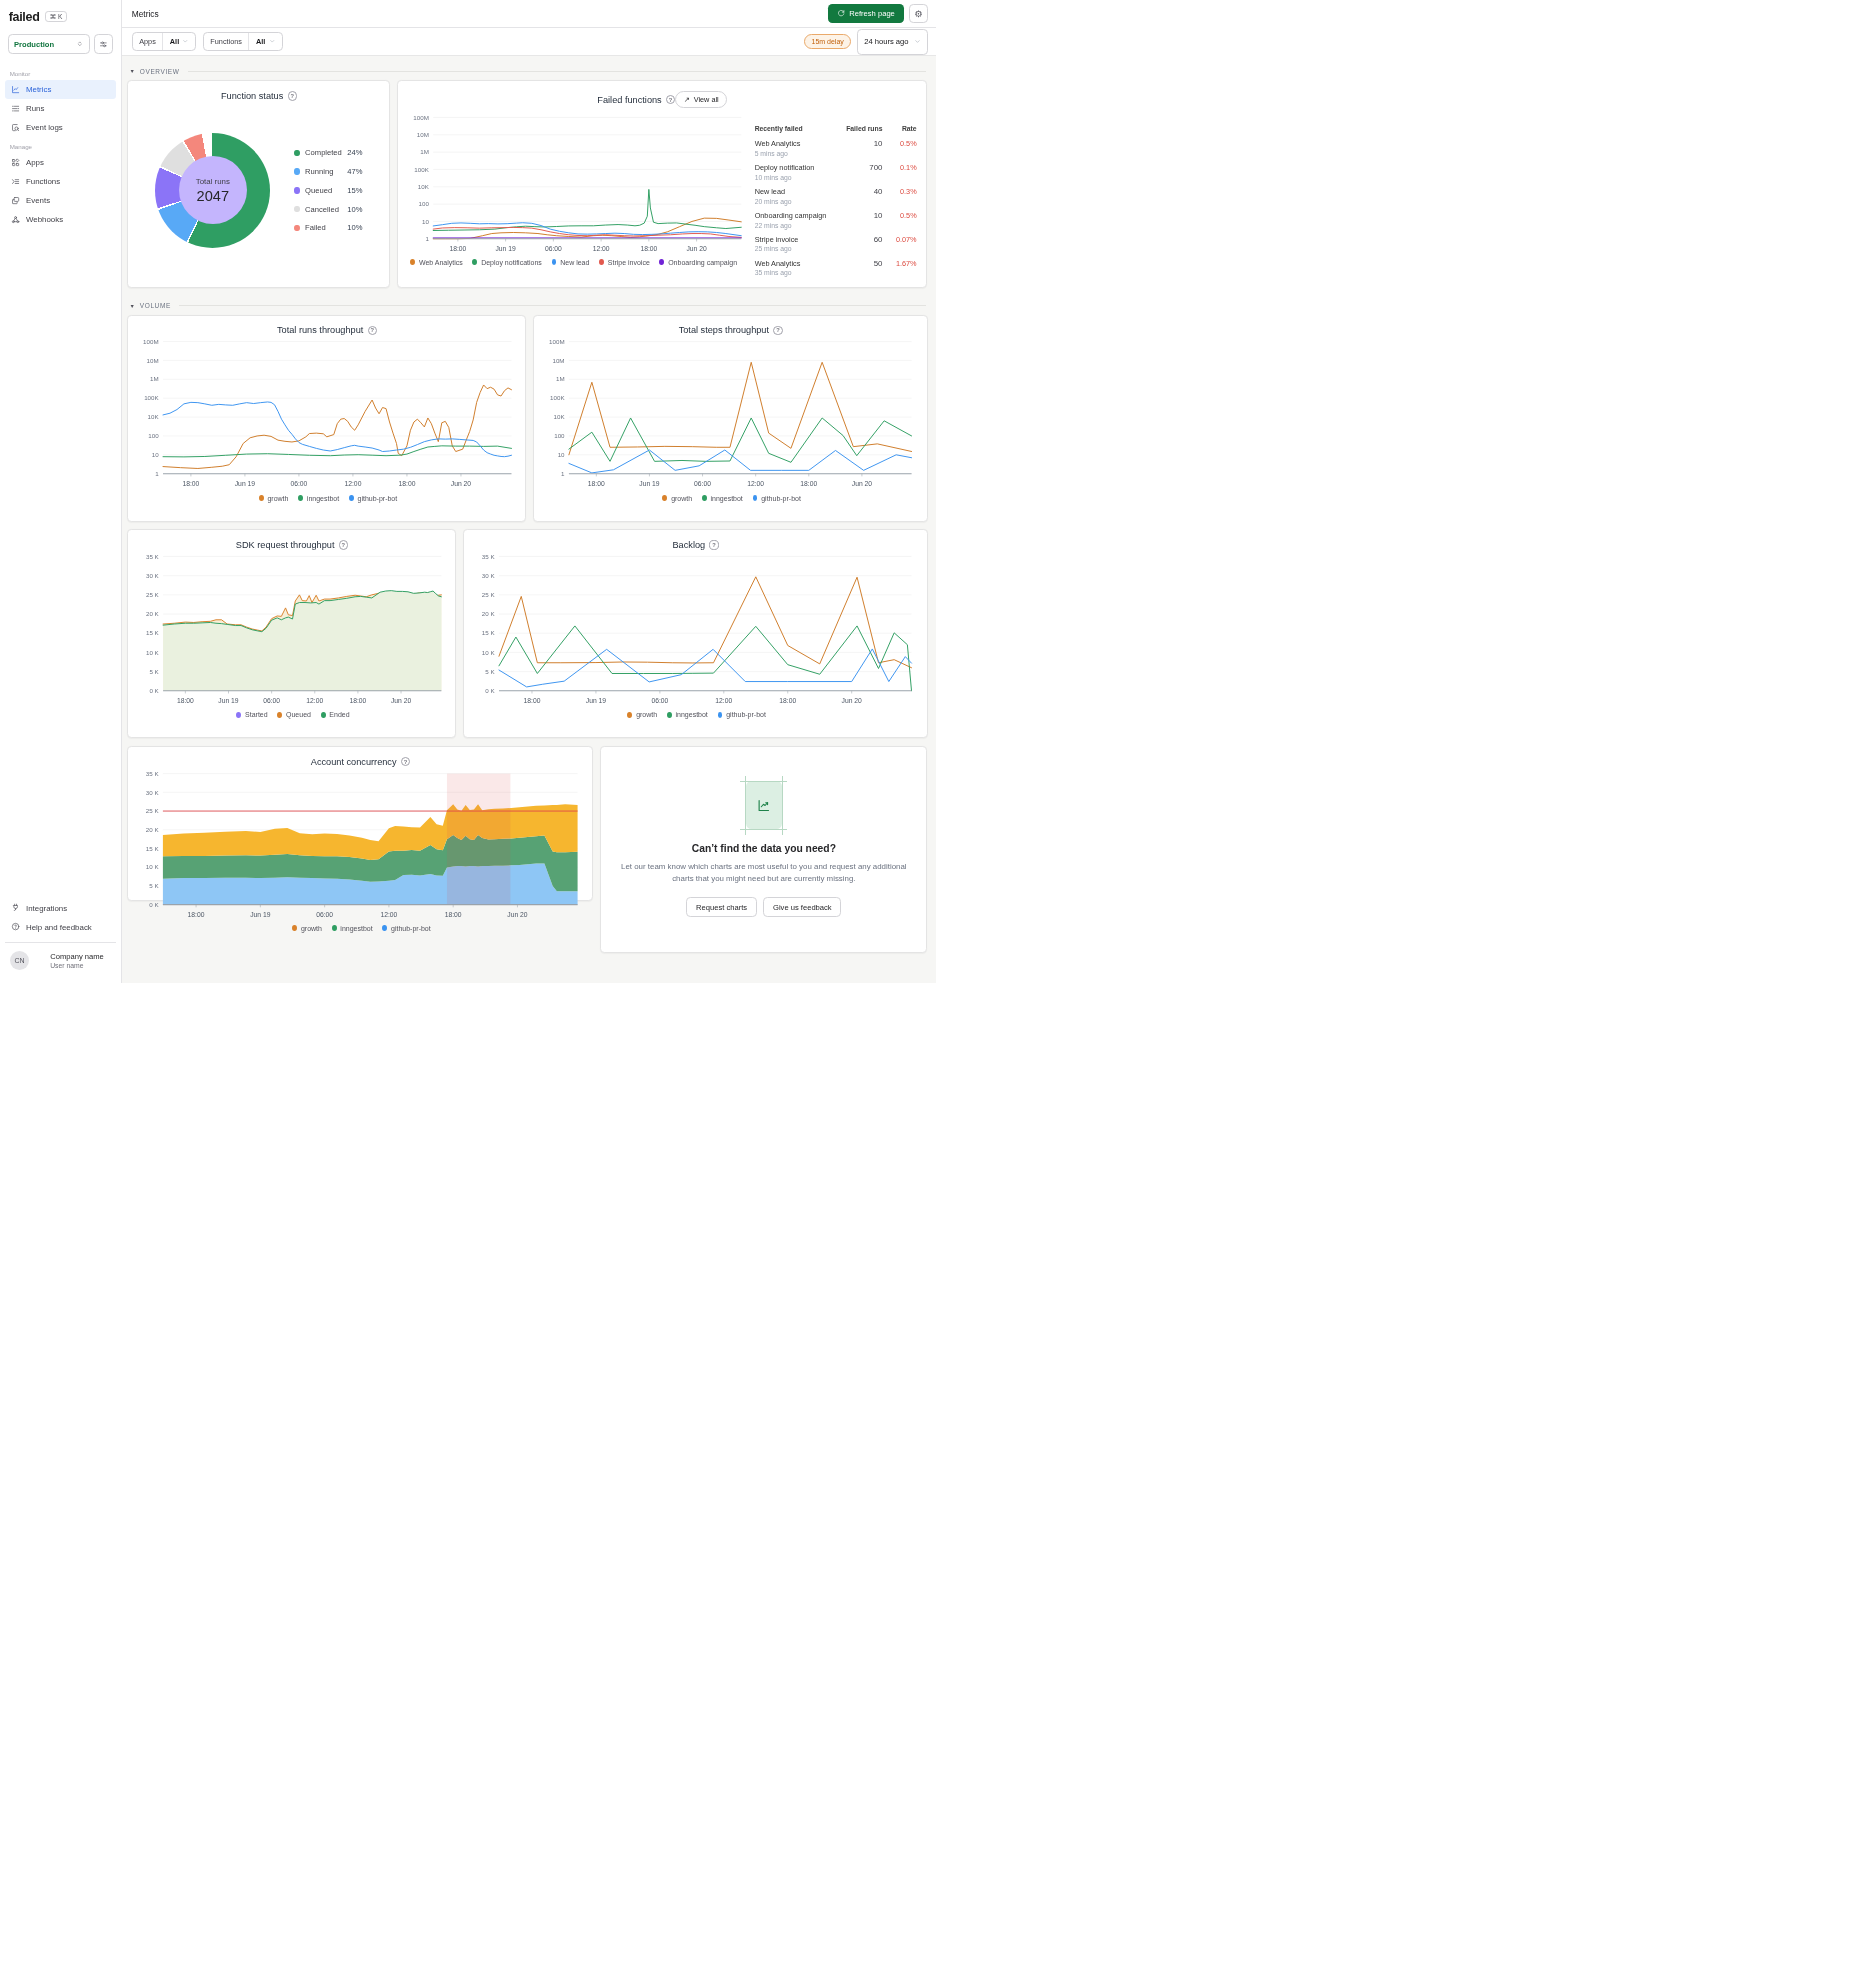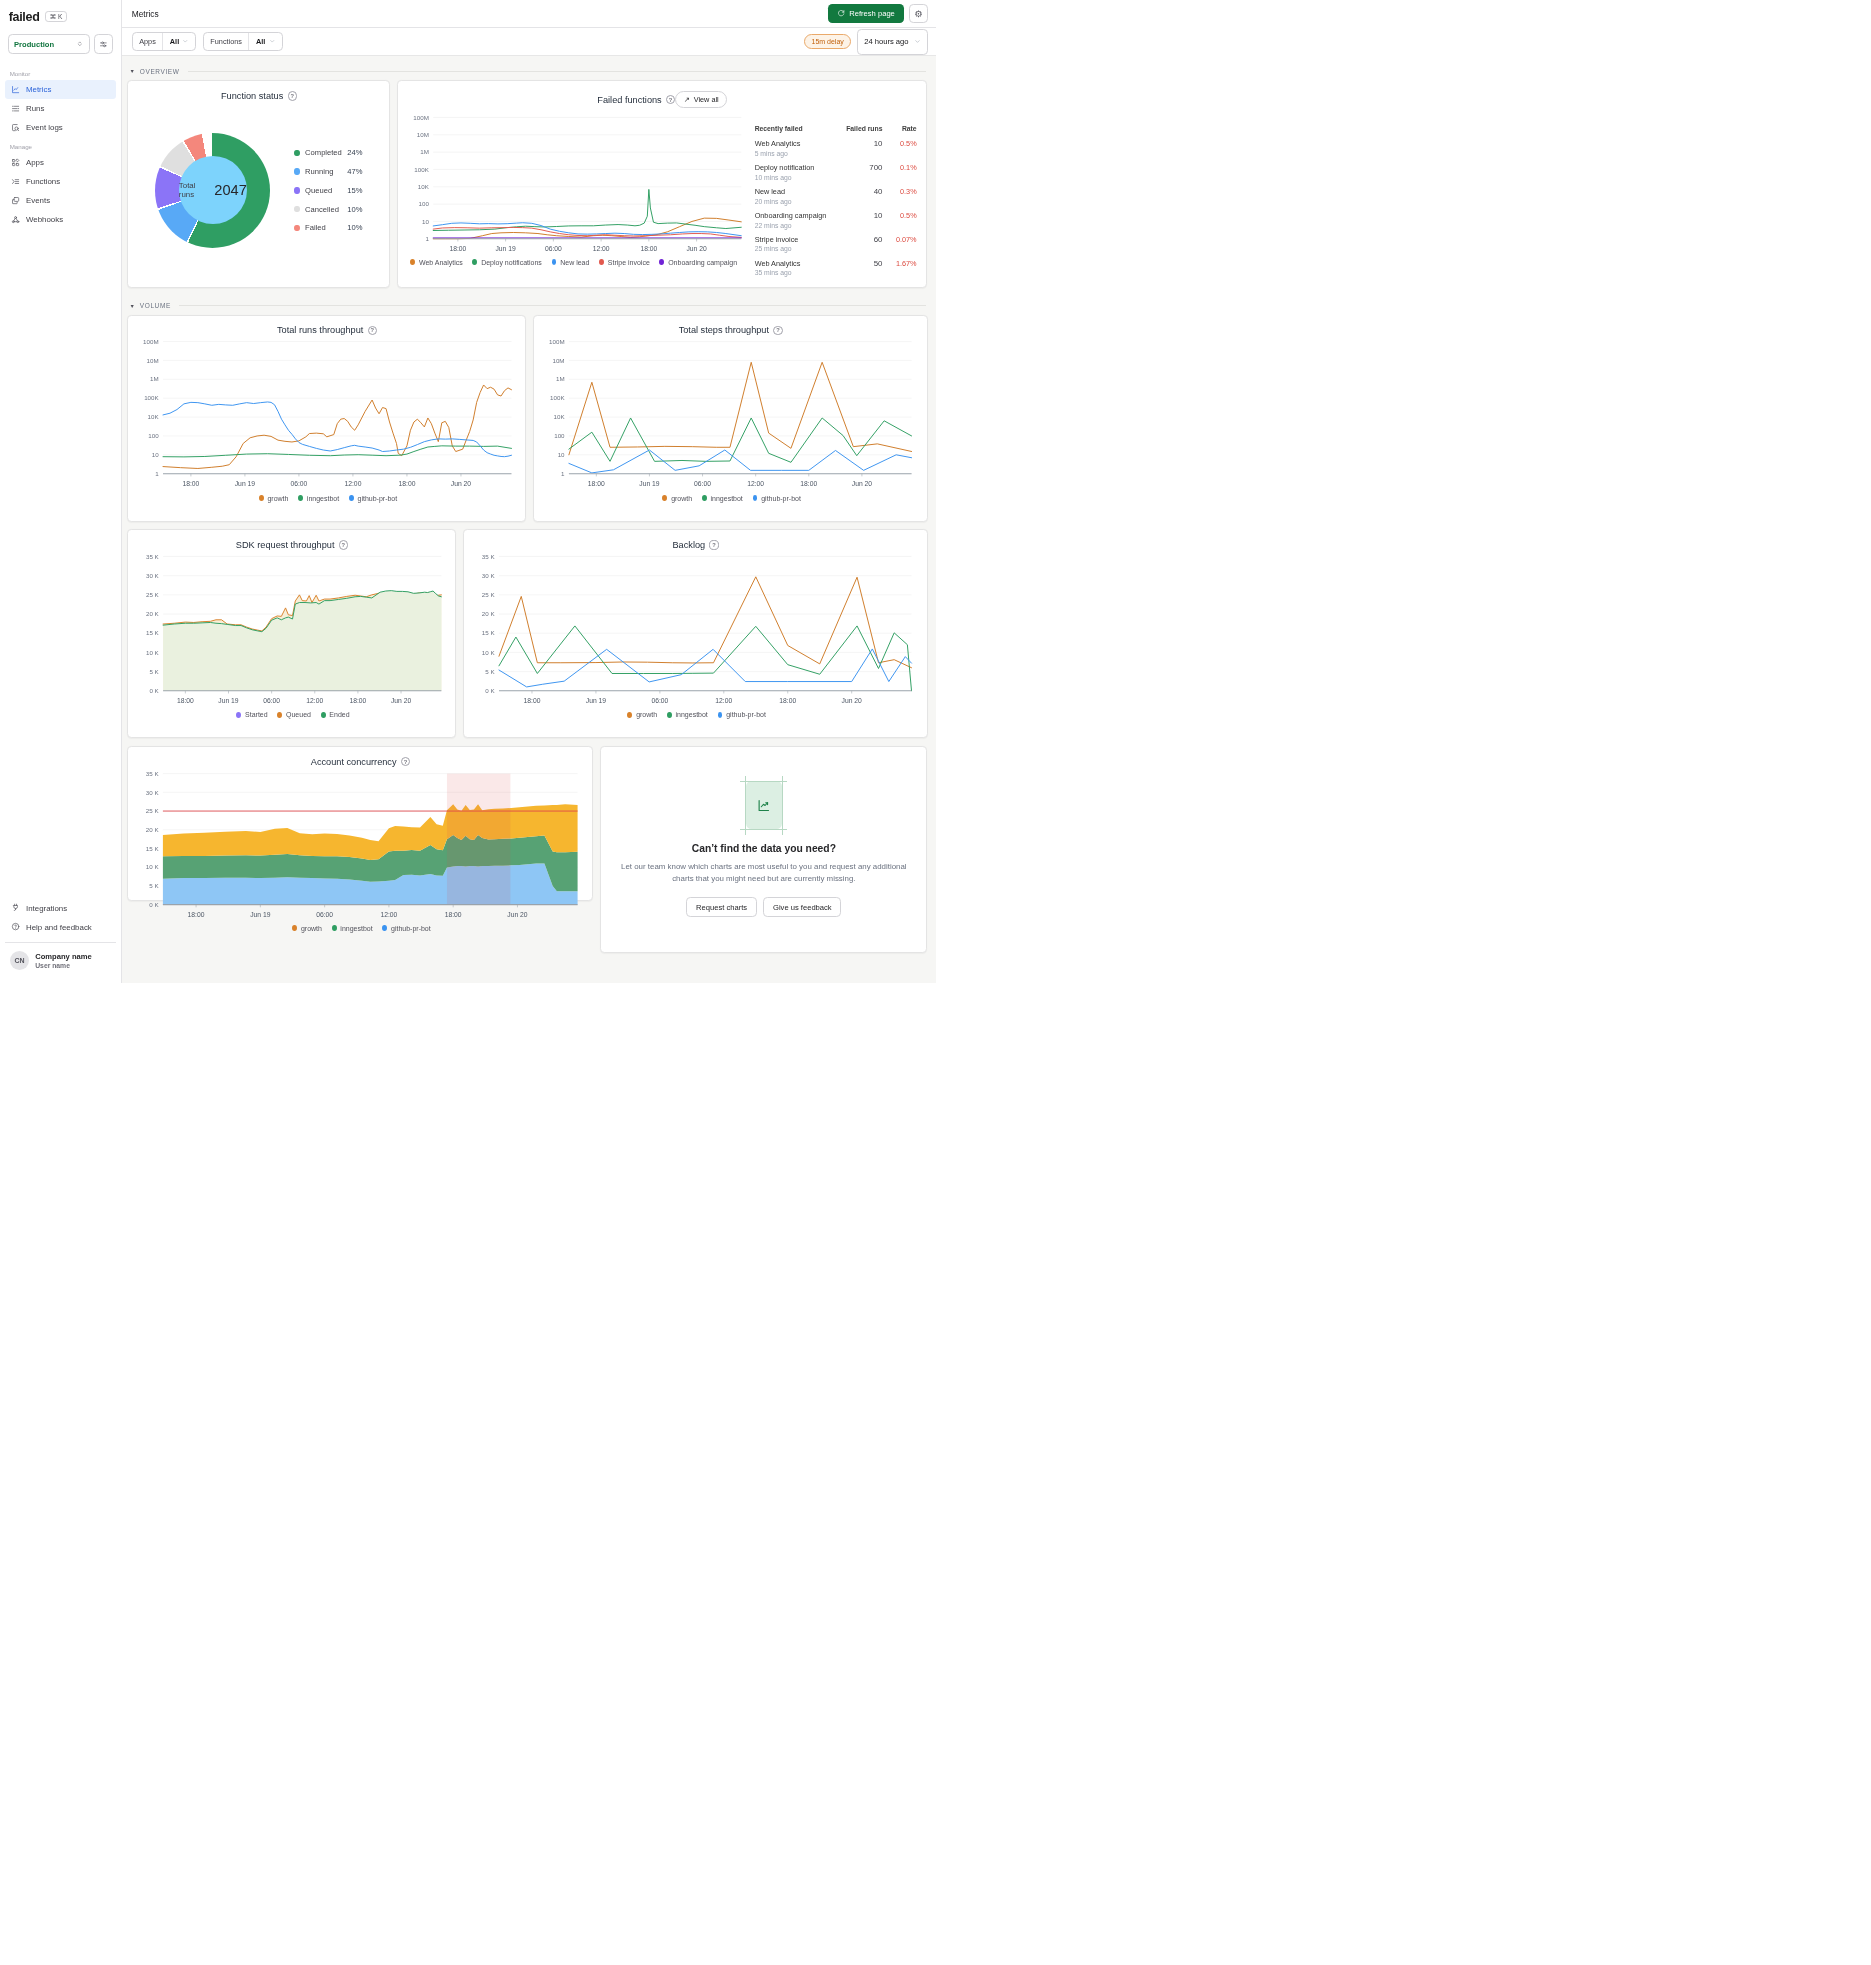"Total runs" .donut-hole { background: #7dd3fc -> #c4b5fd; flex-direction: row -> column }
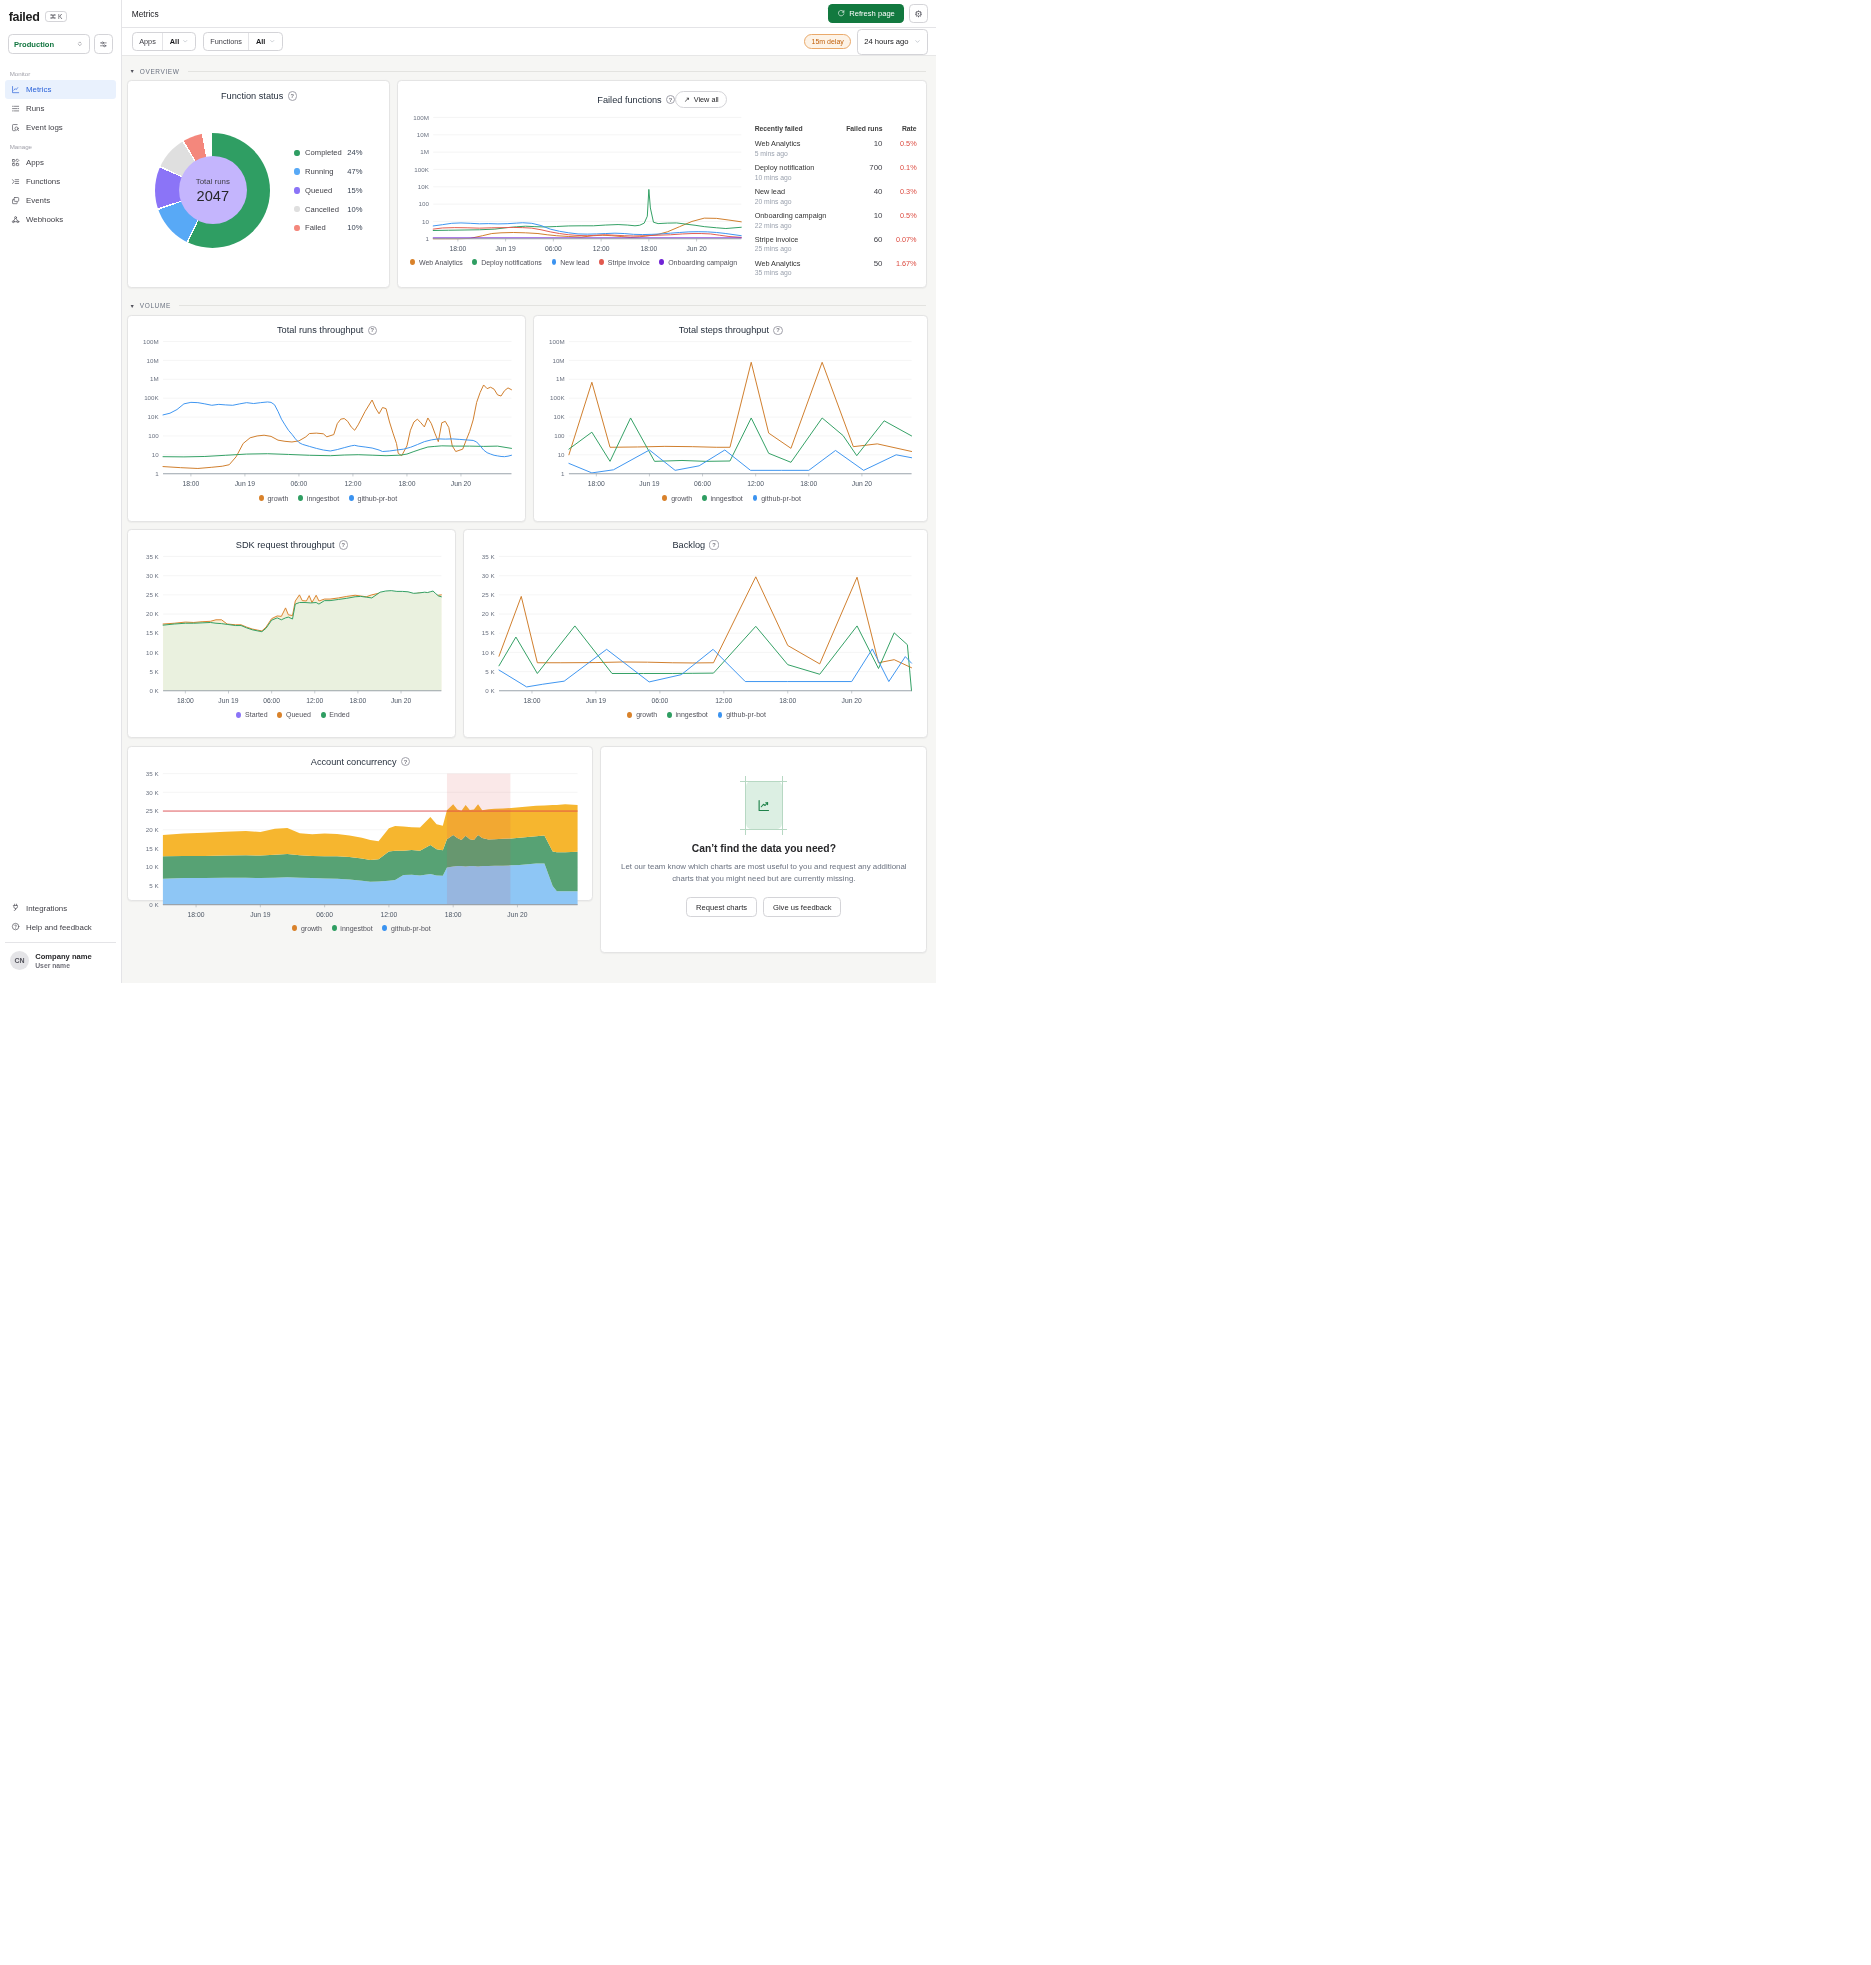"Company name" .account-row { font-weight: bold -> none; gap: 6px -> 21px }
